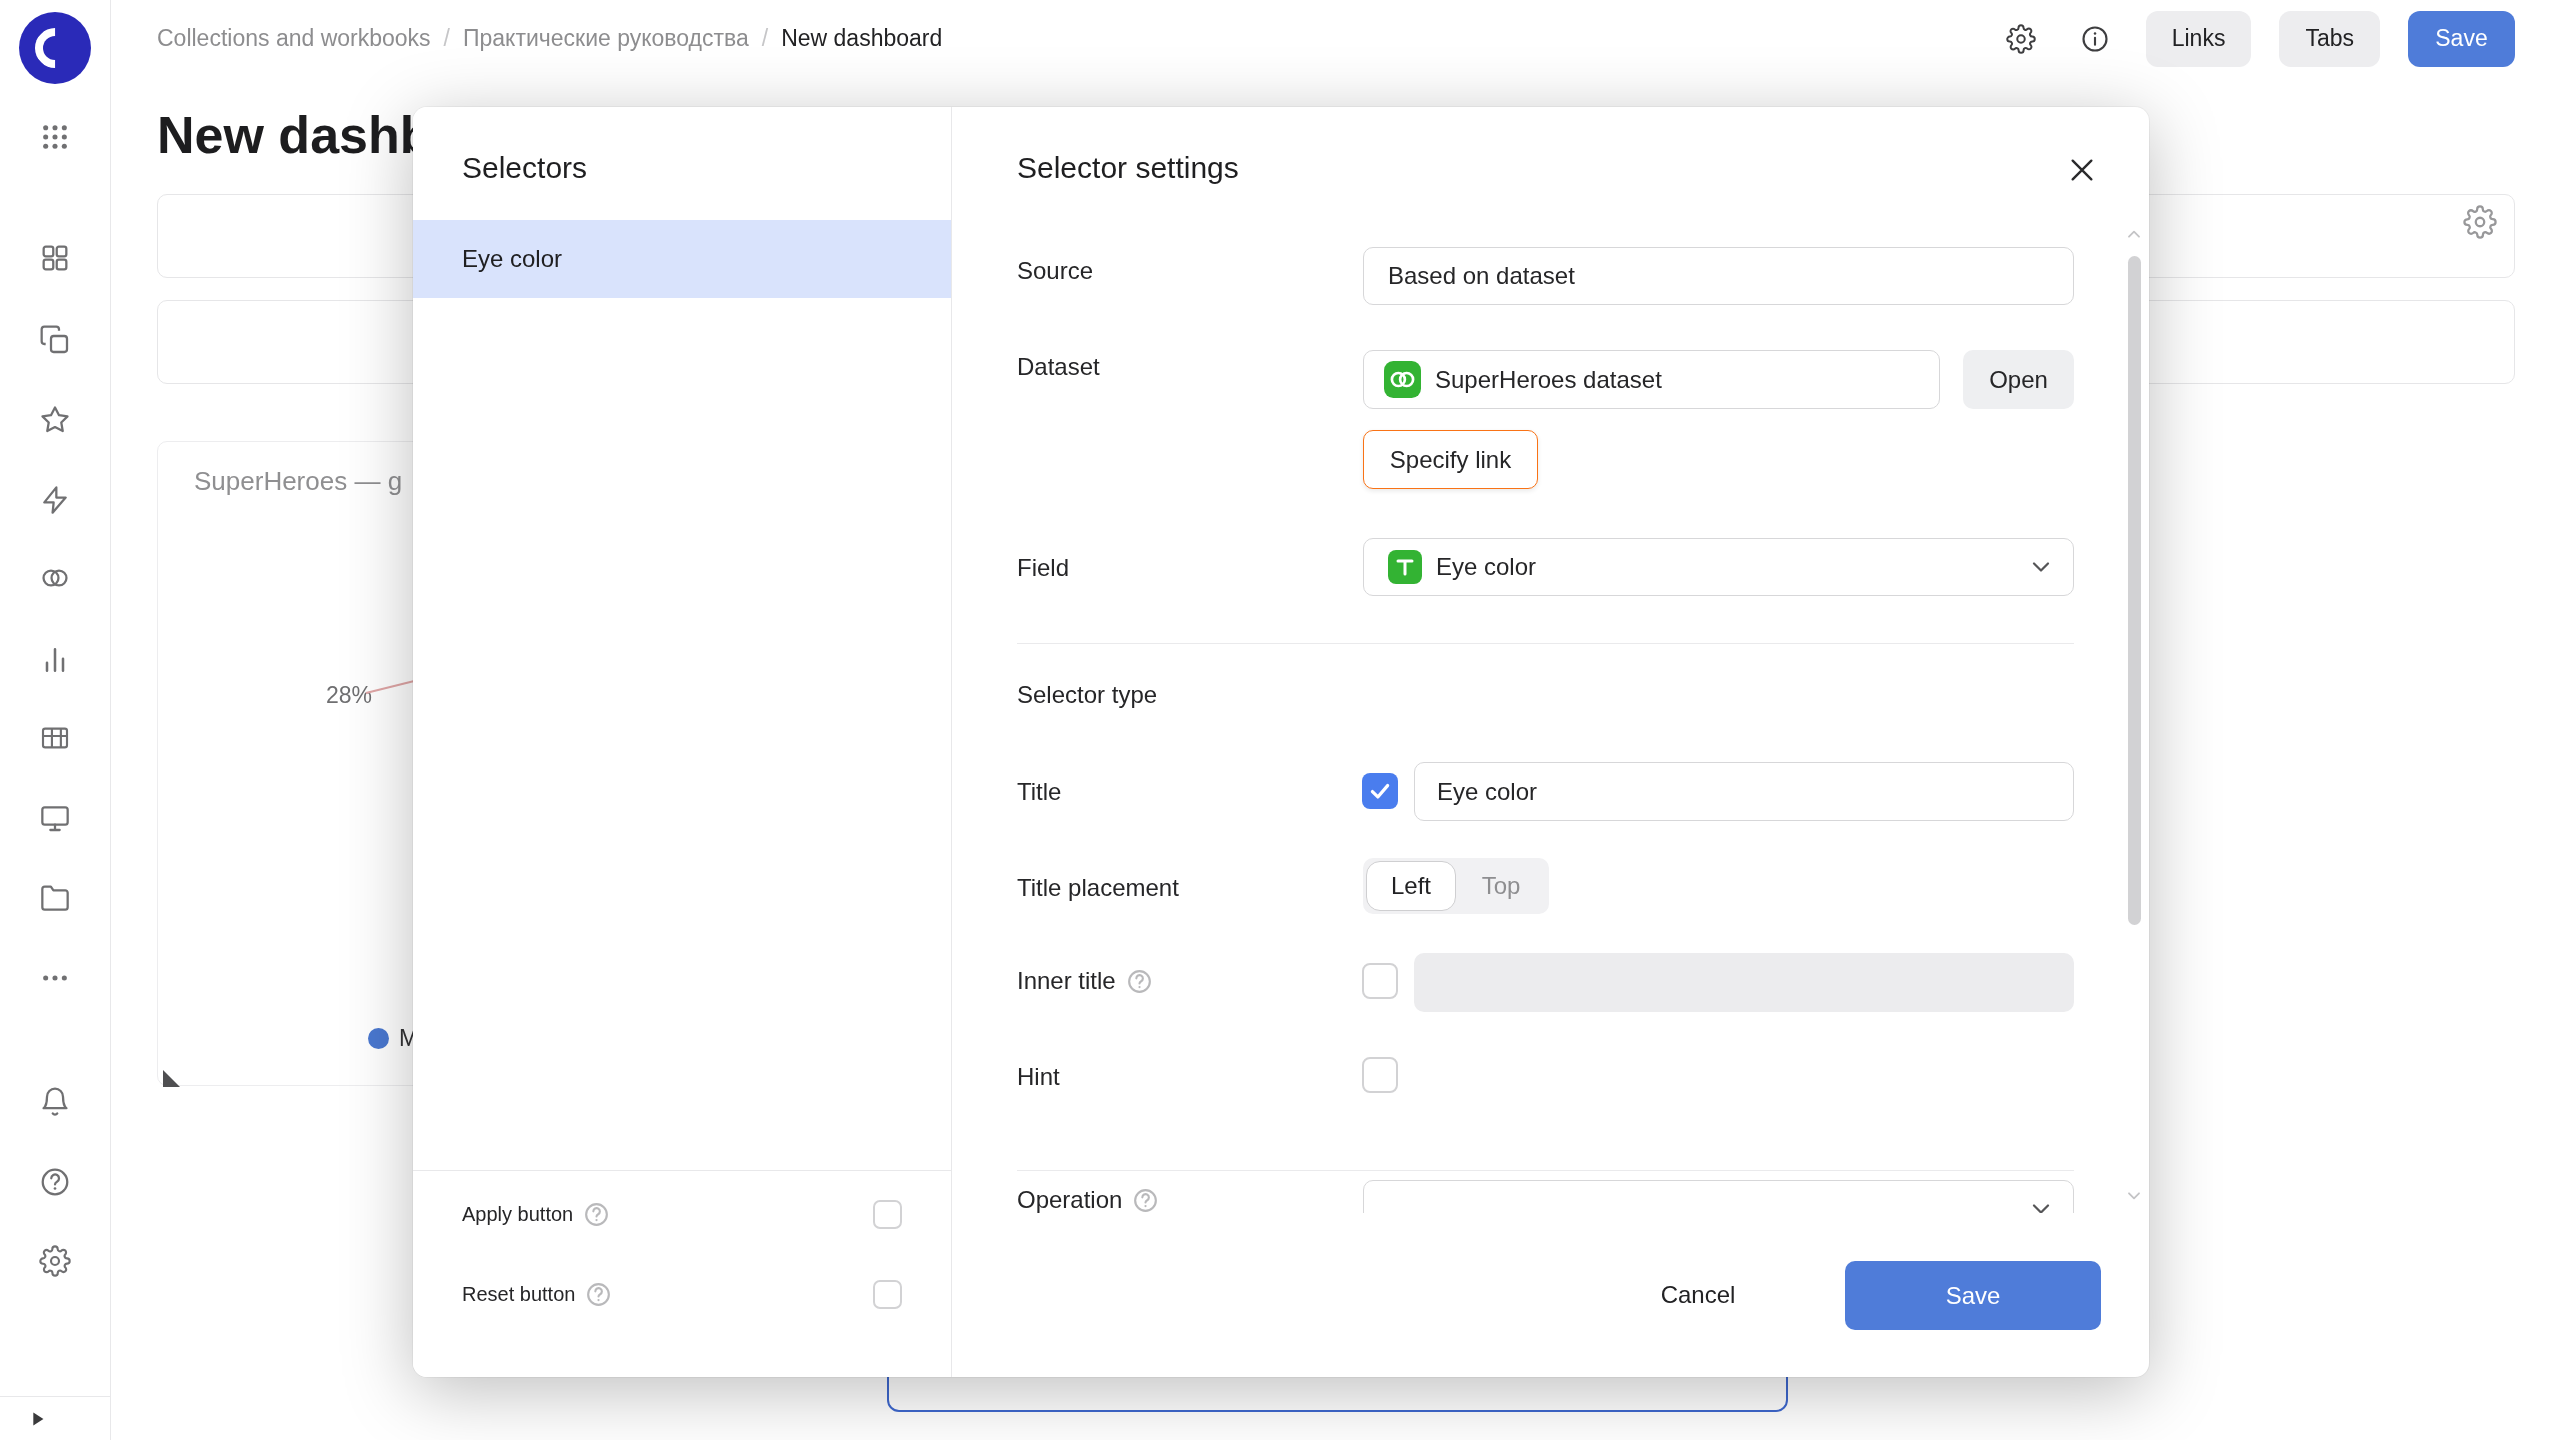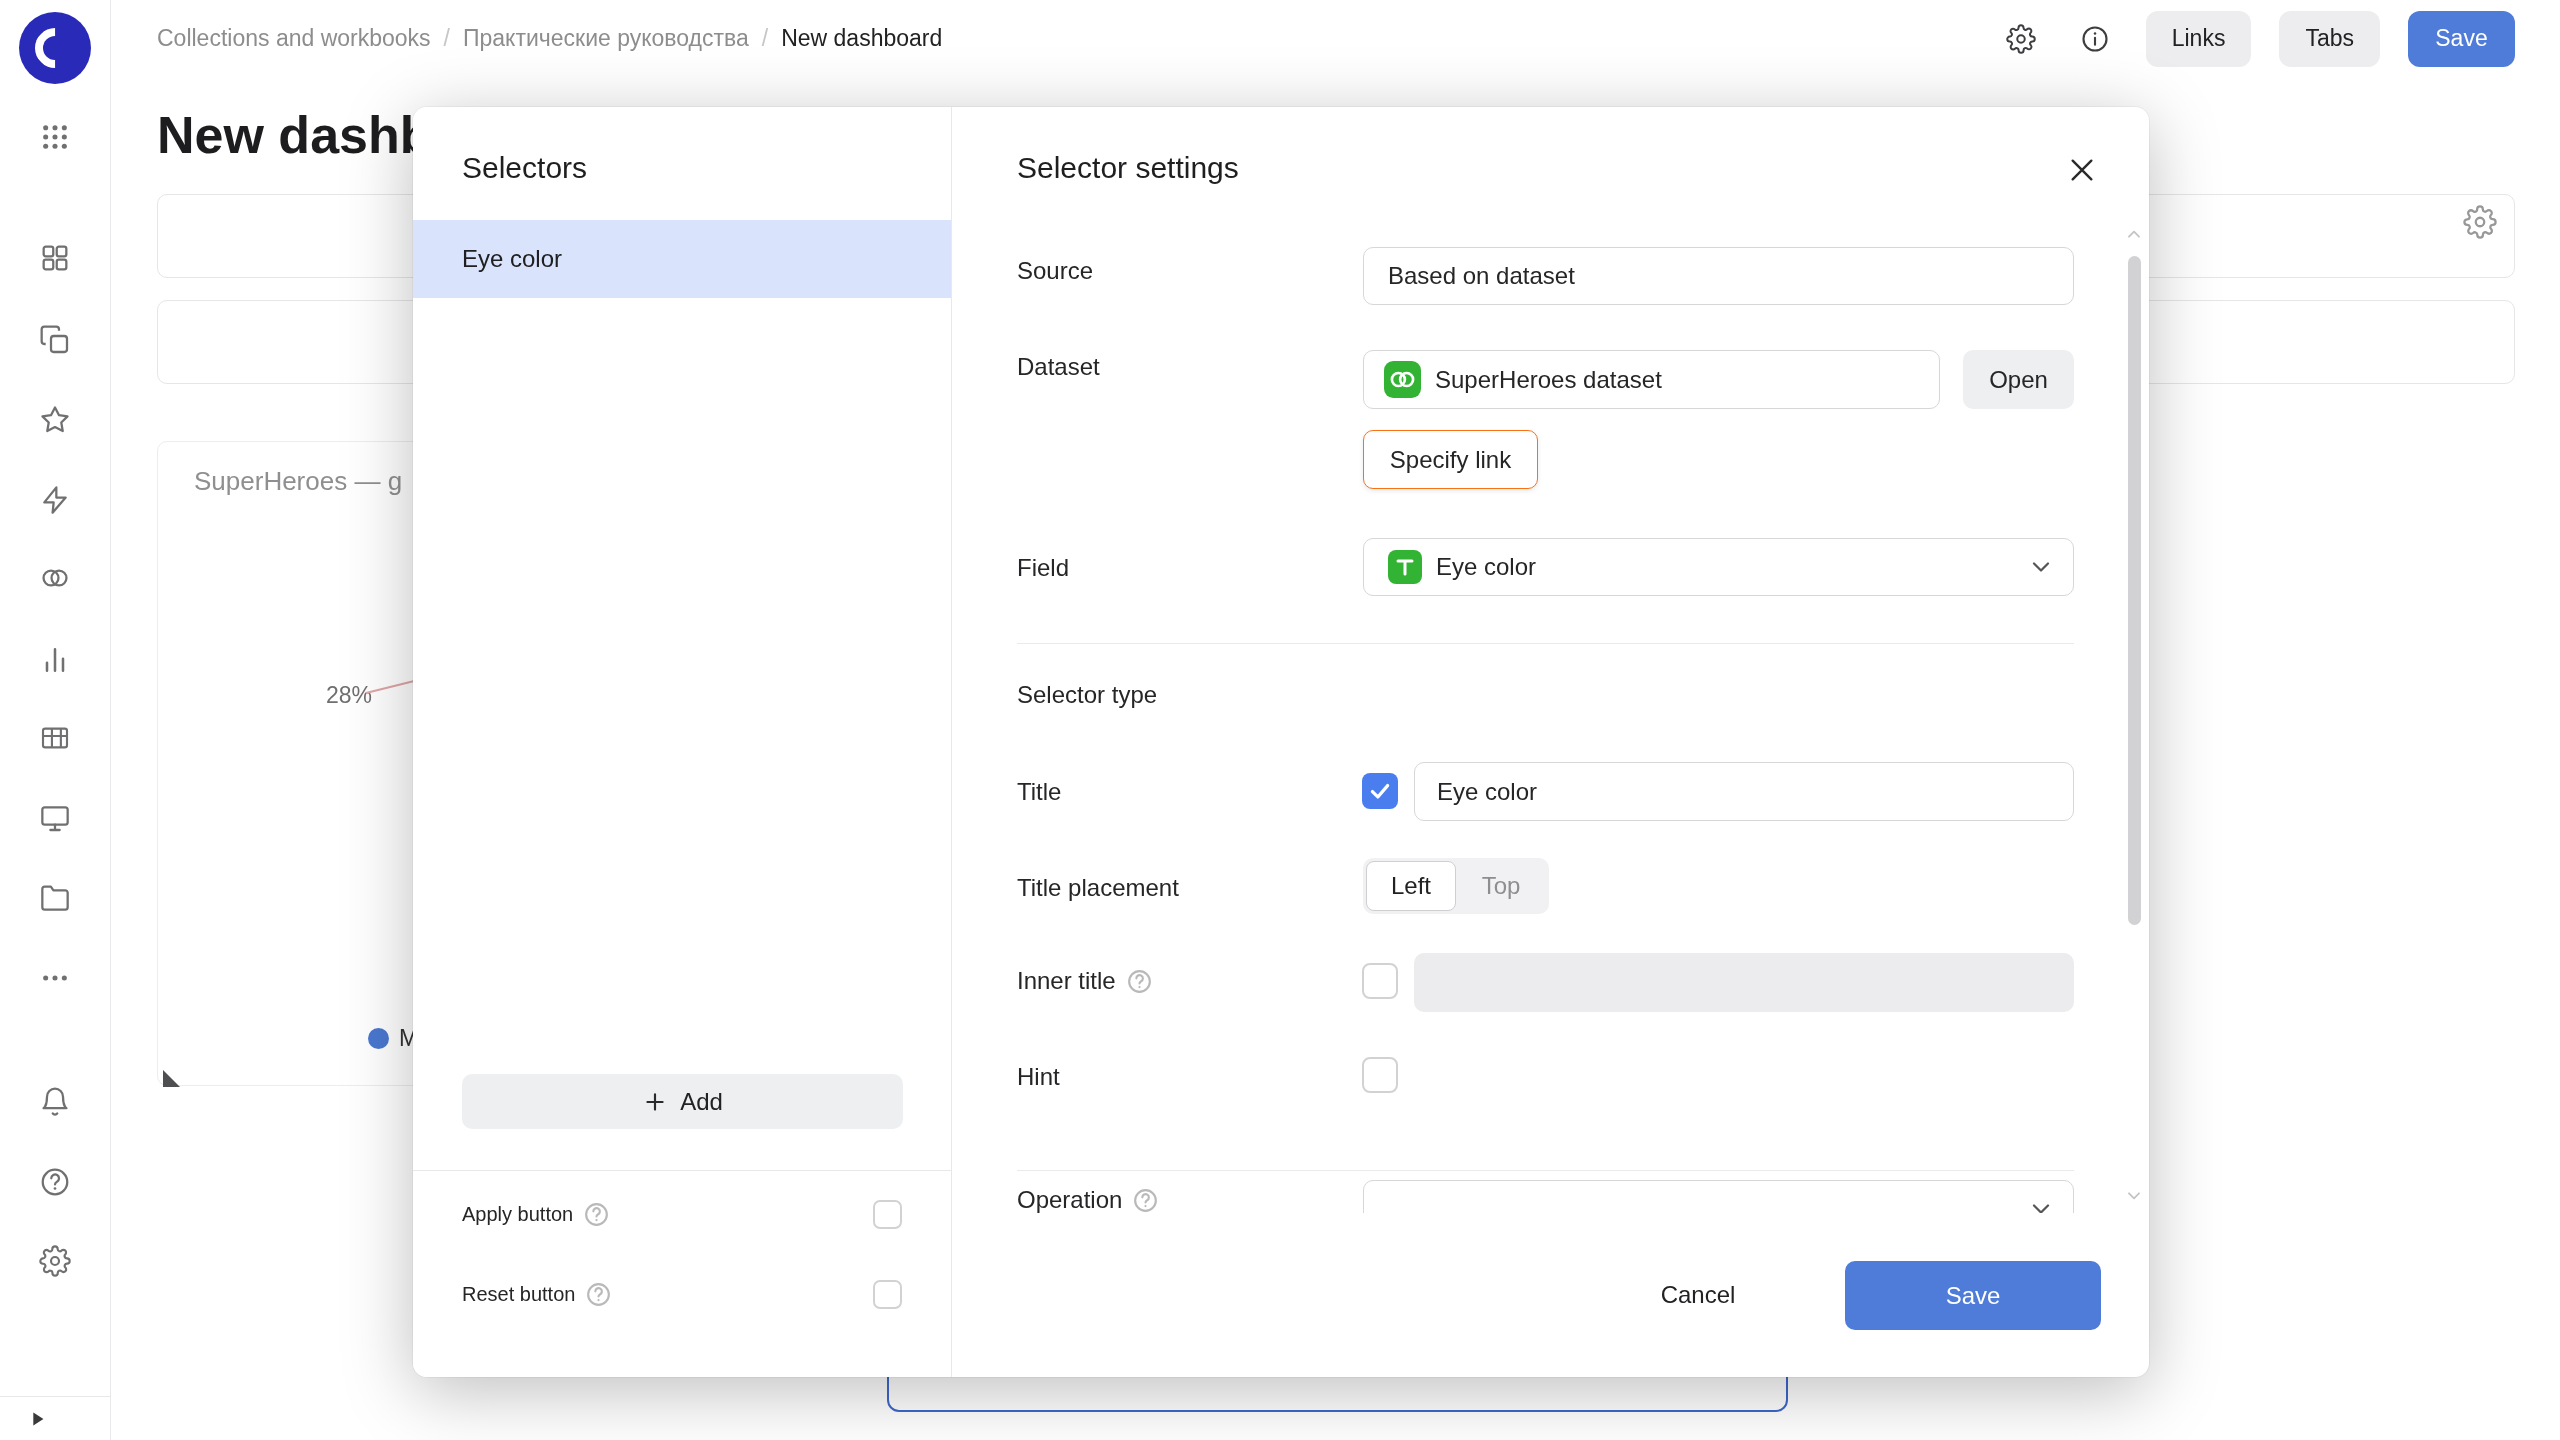"Left" .seg-opt { border-radius: 8px -> 14px }
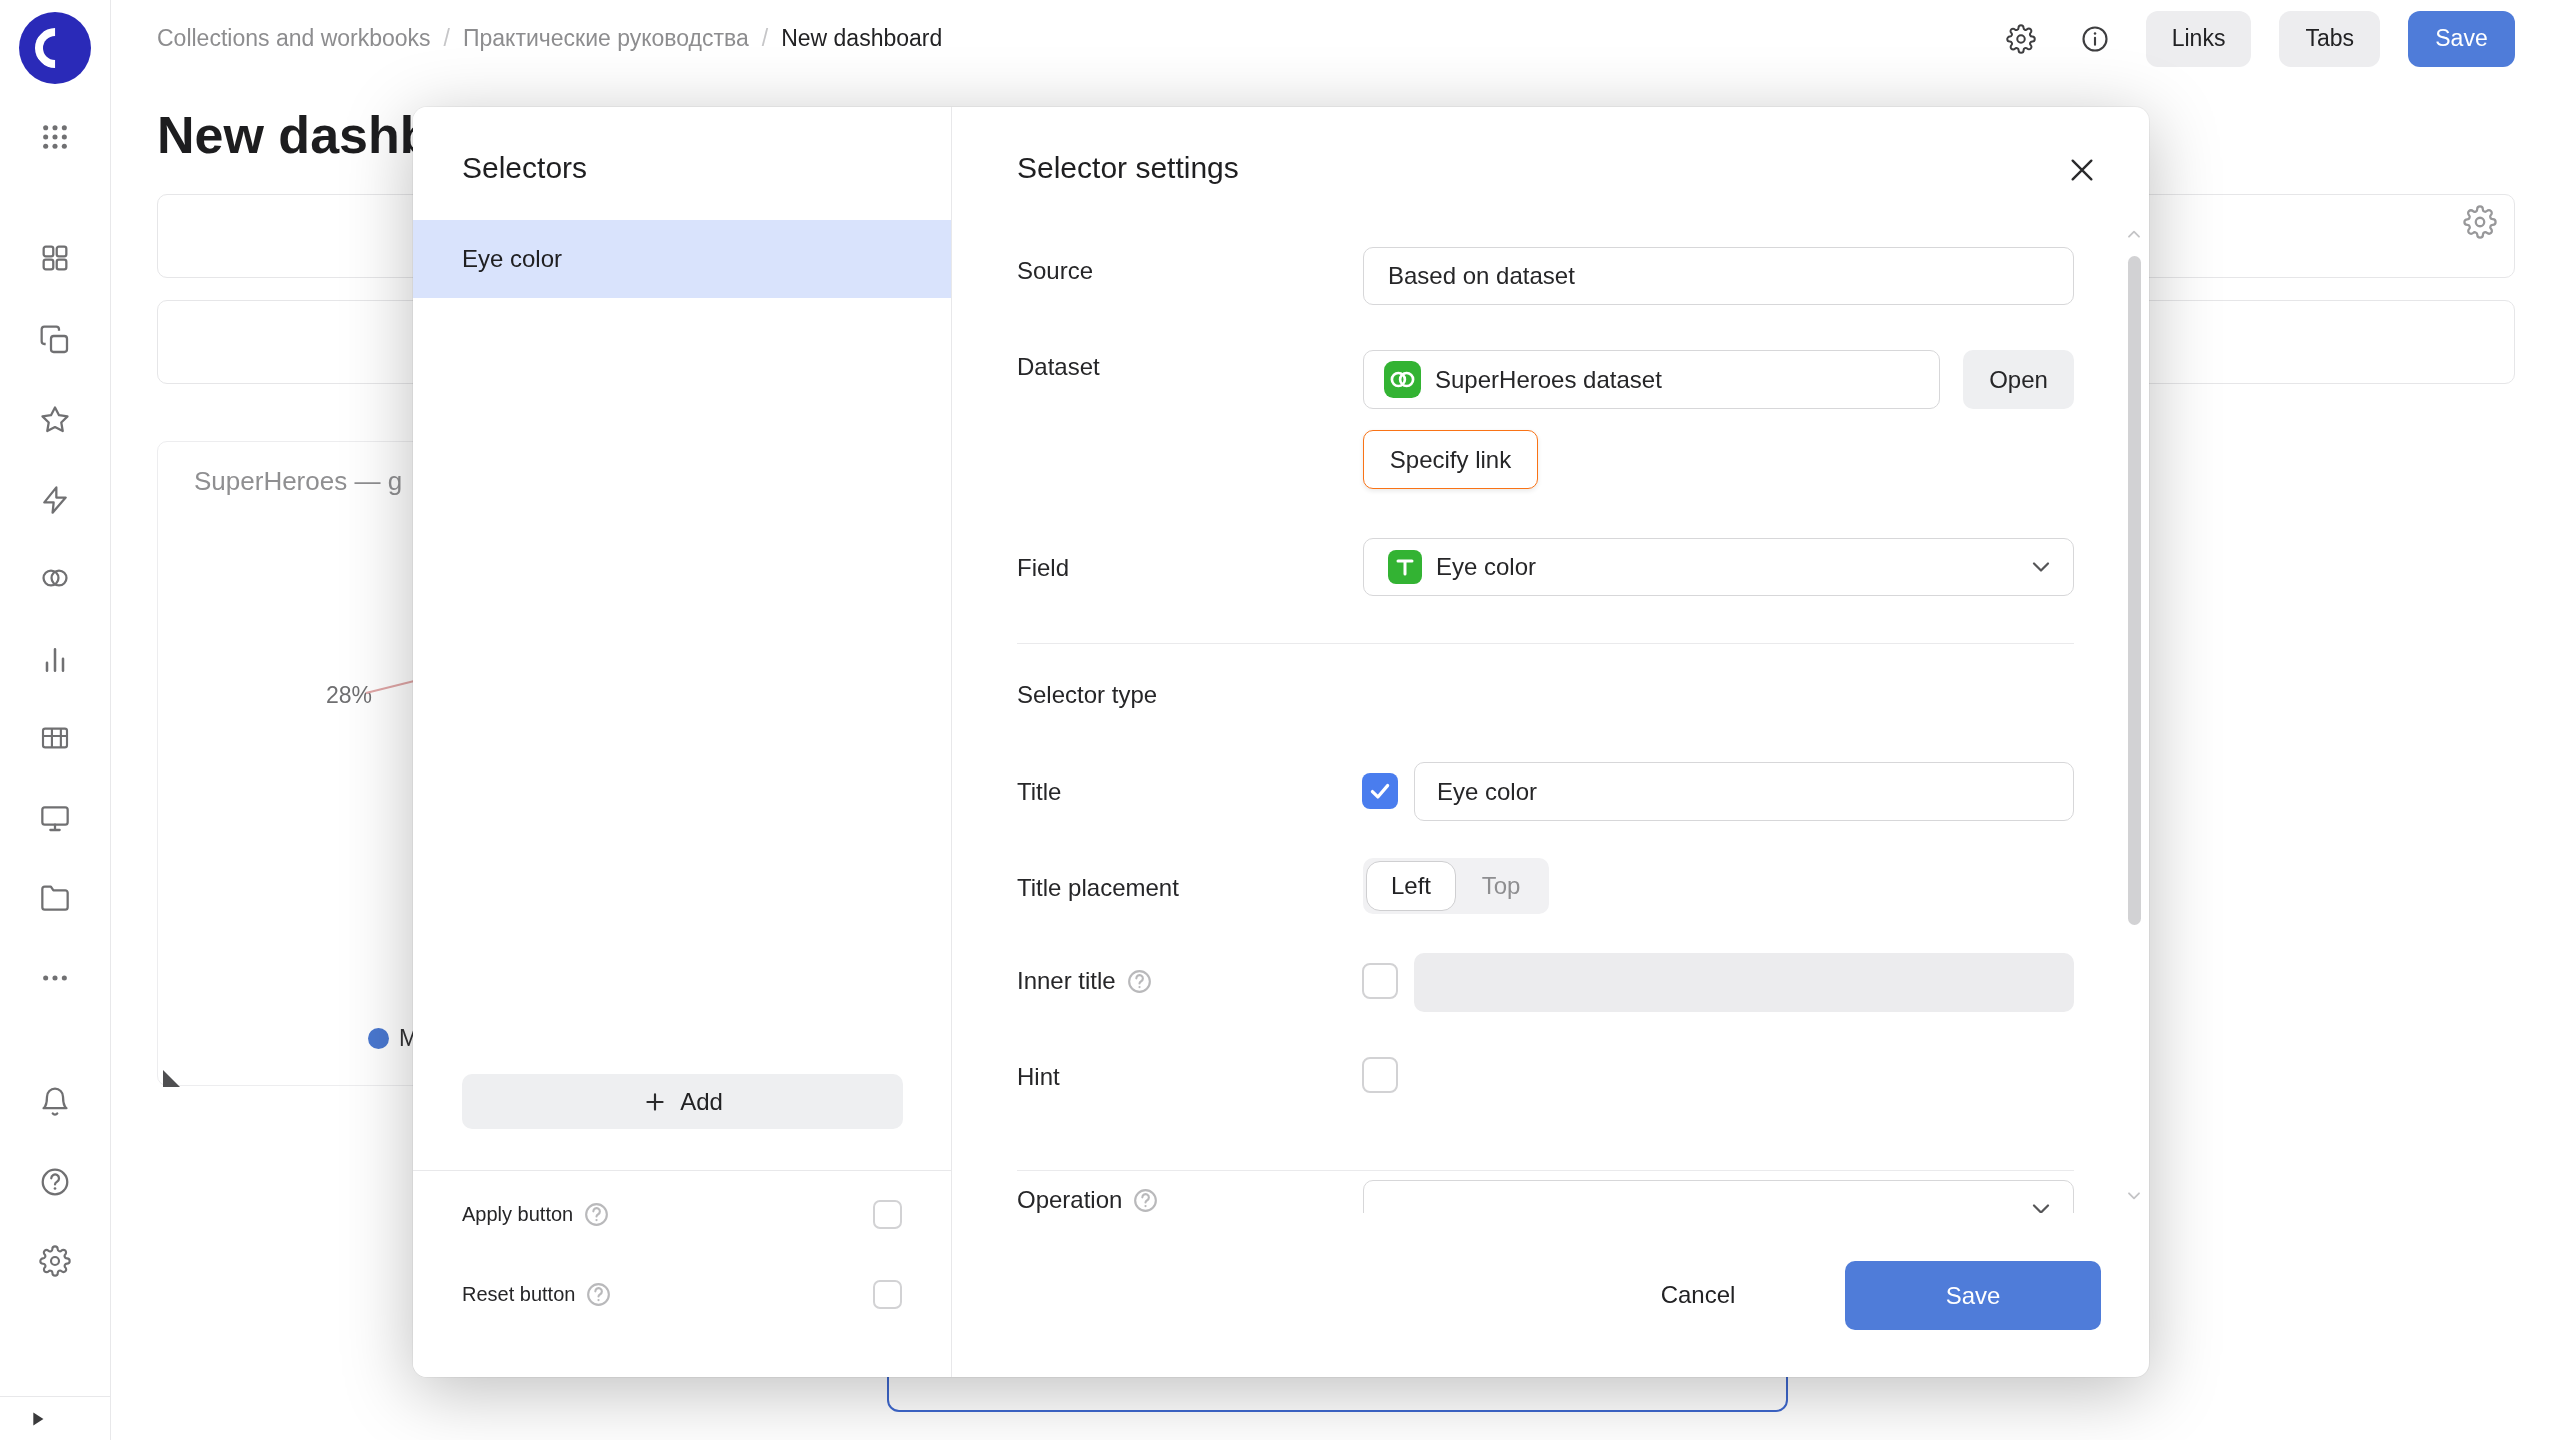"Add" button.add-btn { html: <button> <span> <svg> <path></path> </svg> </span> <span>Add</span> </button> -> none }
